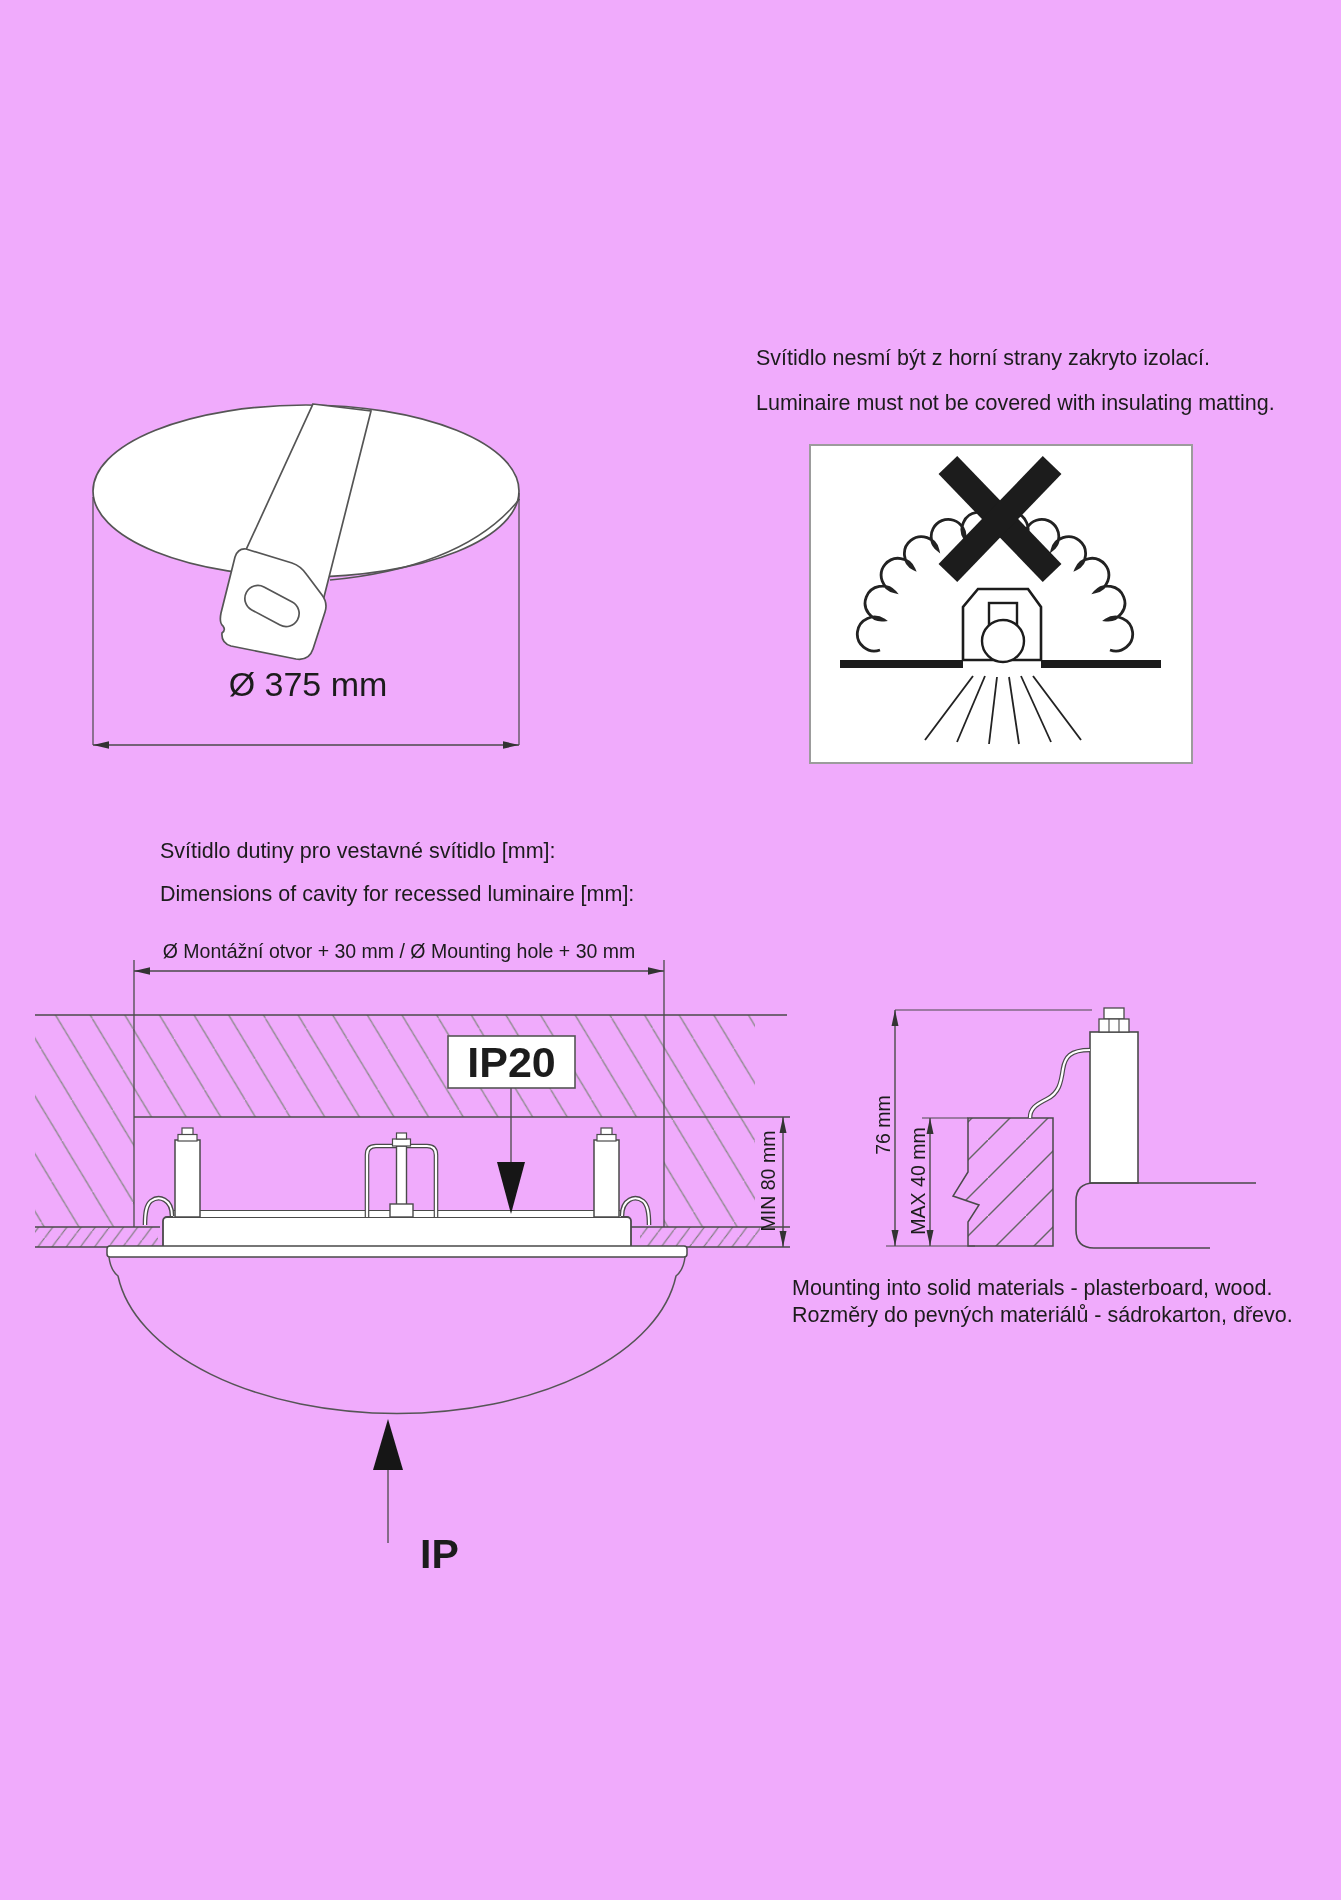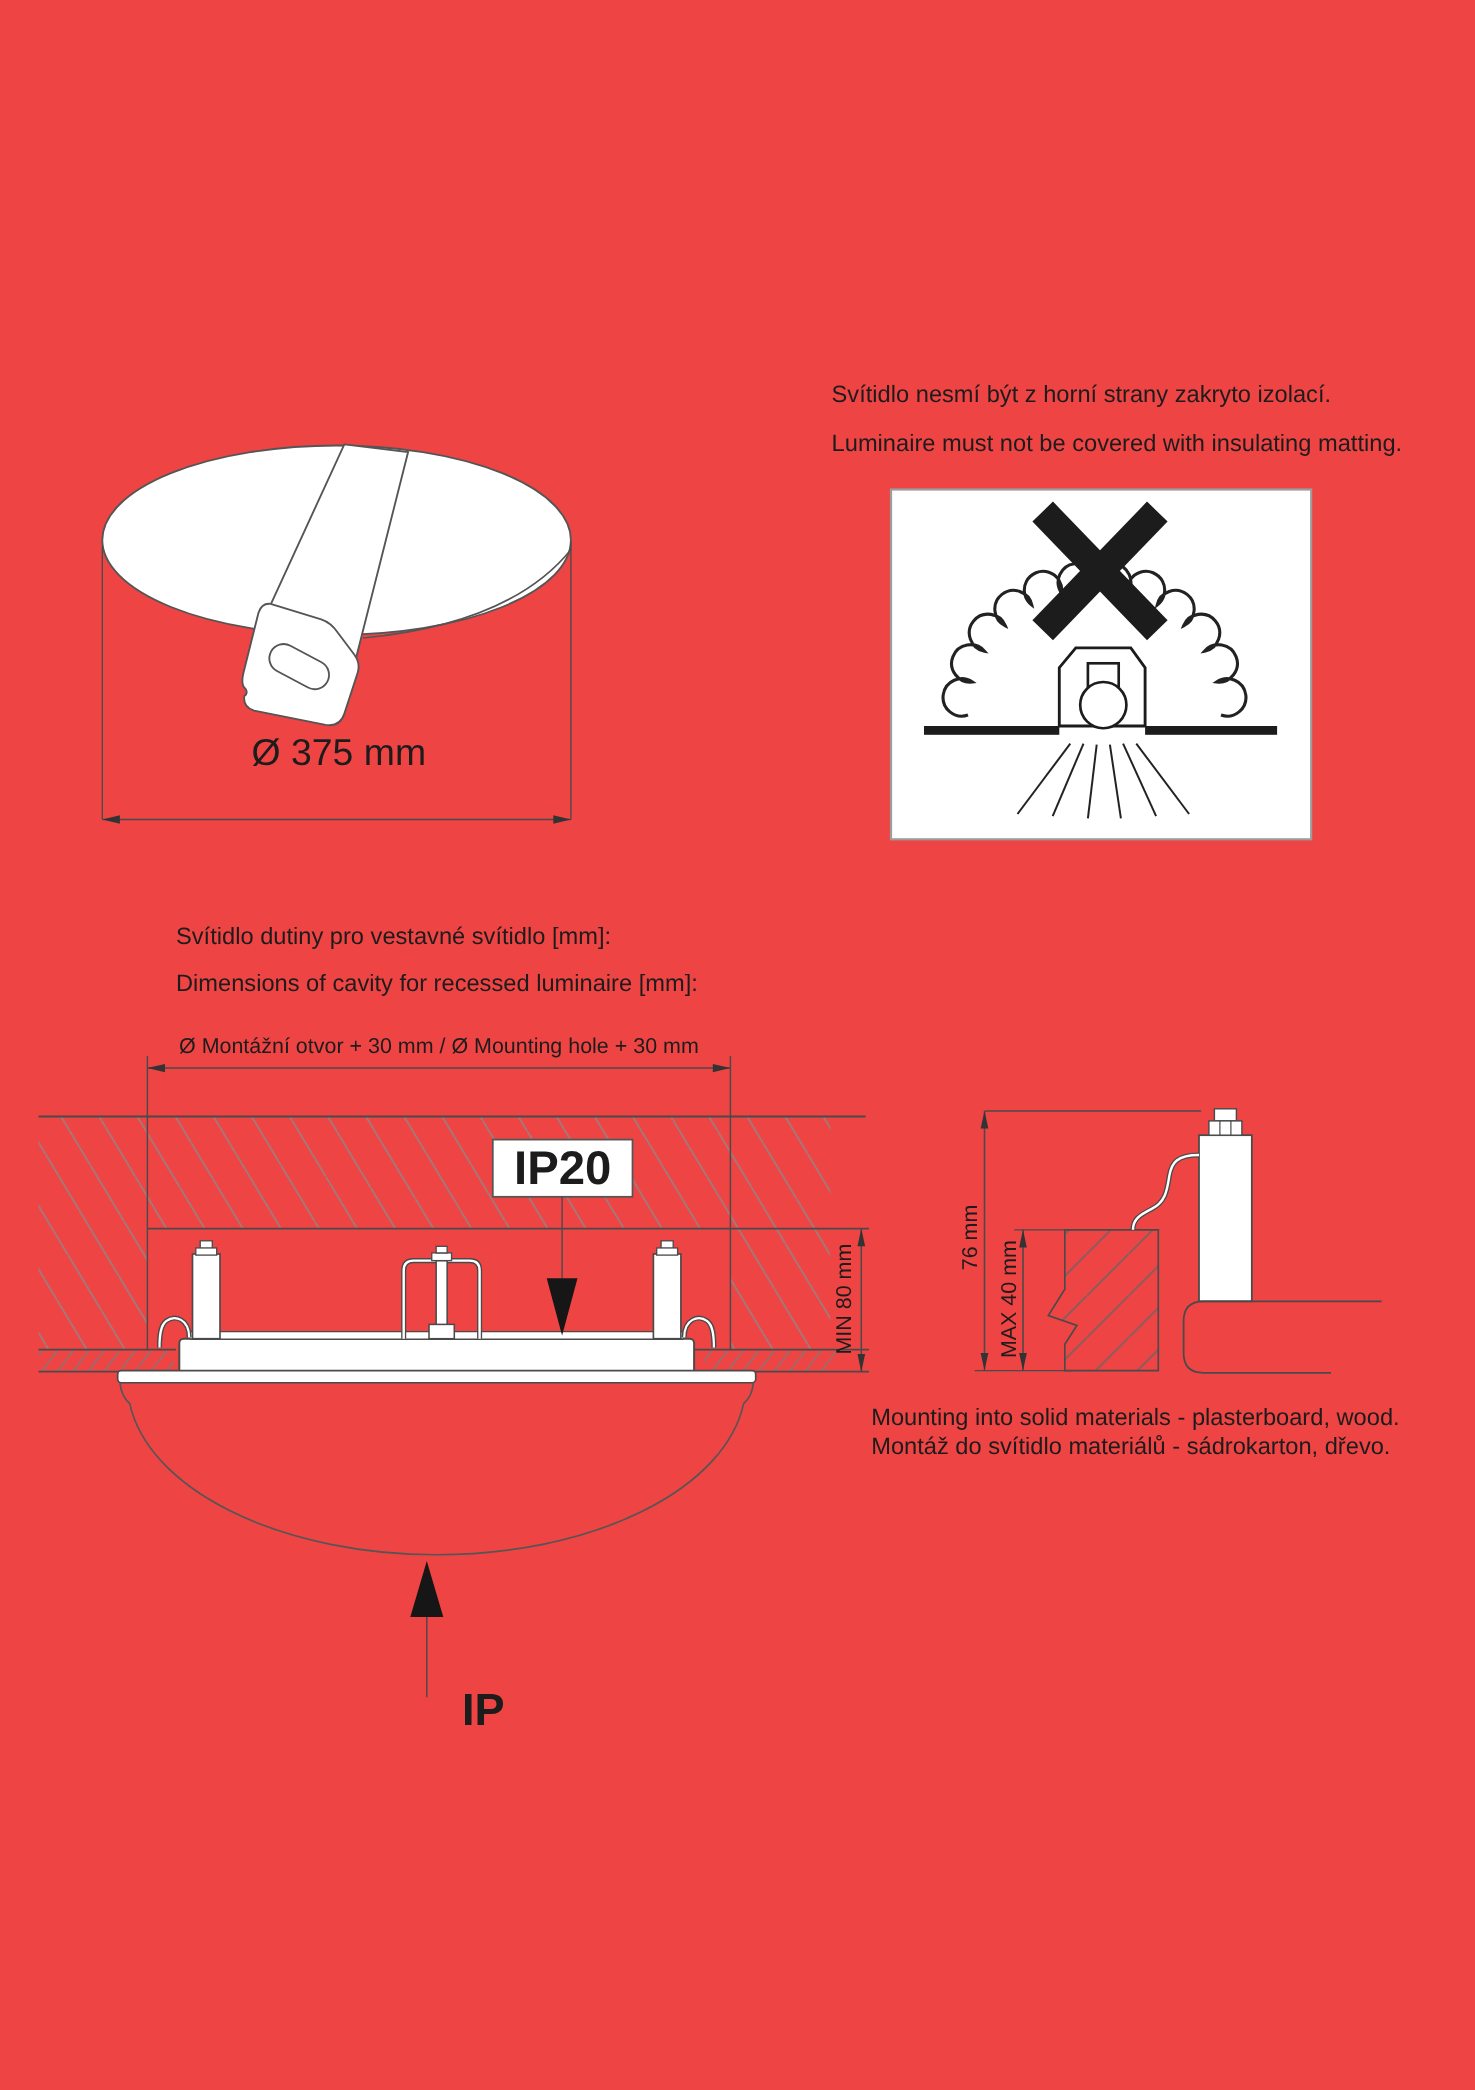"Svítidlo nesmí být z horní" .page { background: #ef4444 -> #f0abfc }
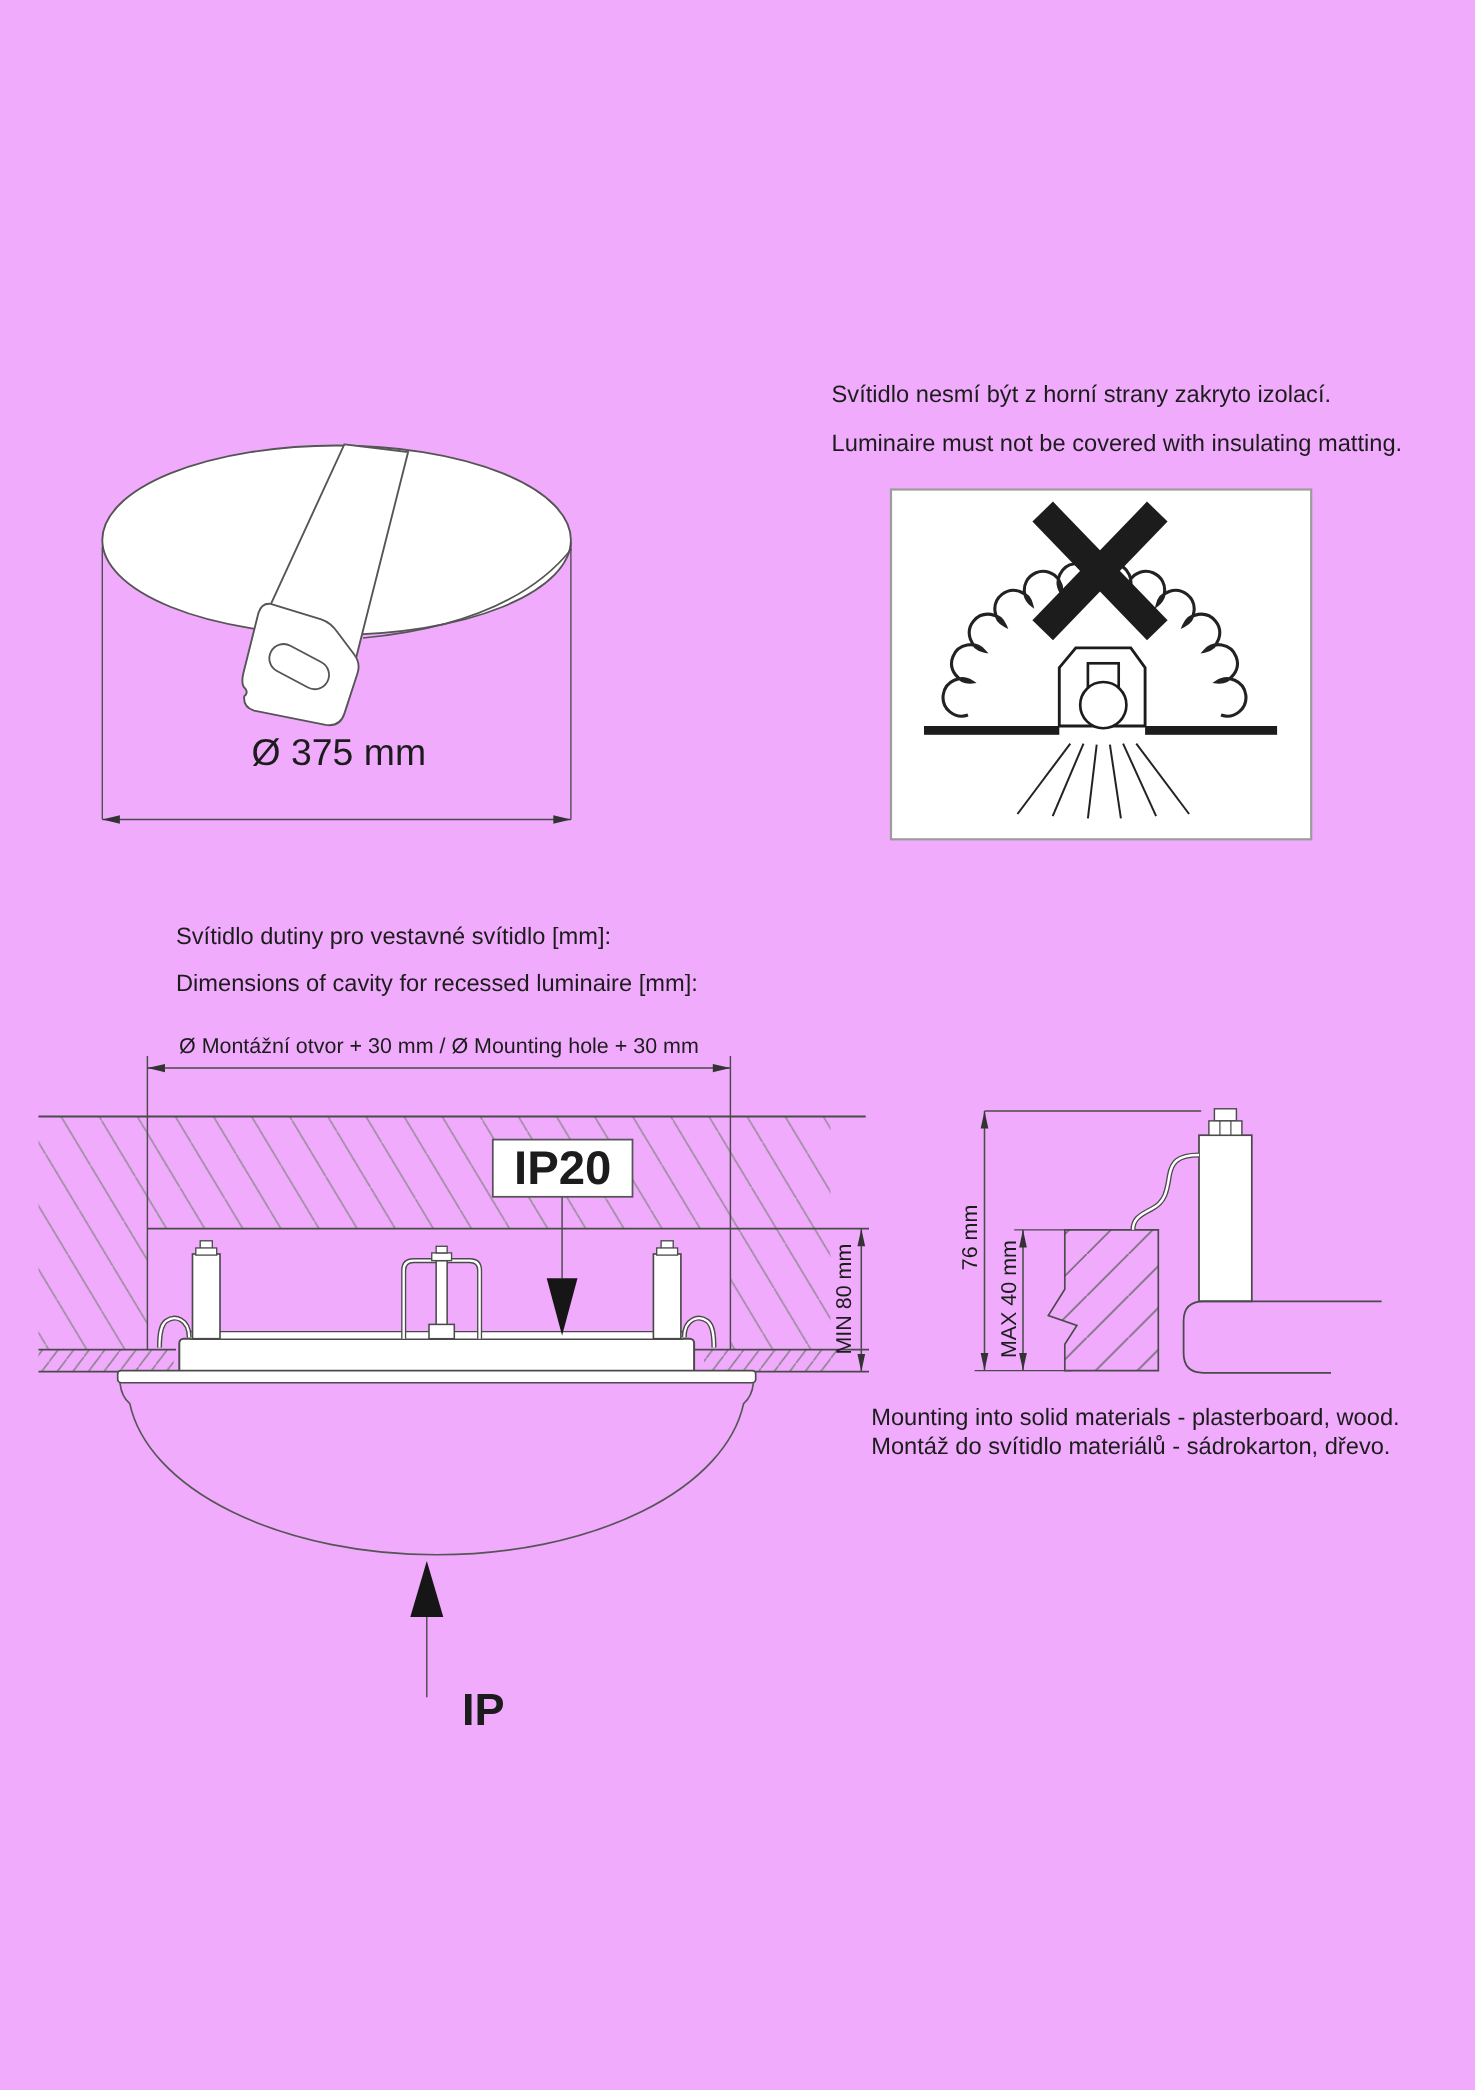"Montáž do svítidlo materiálů -" div.t { text: Montáž do svítidlo -> Rozměry do pevných }
